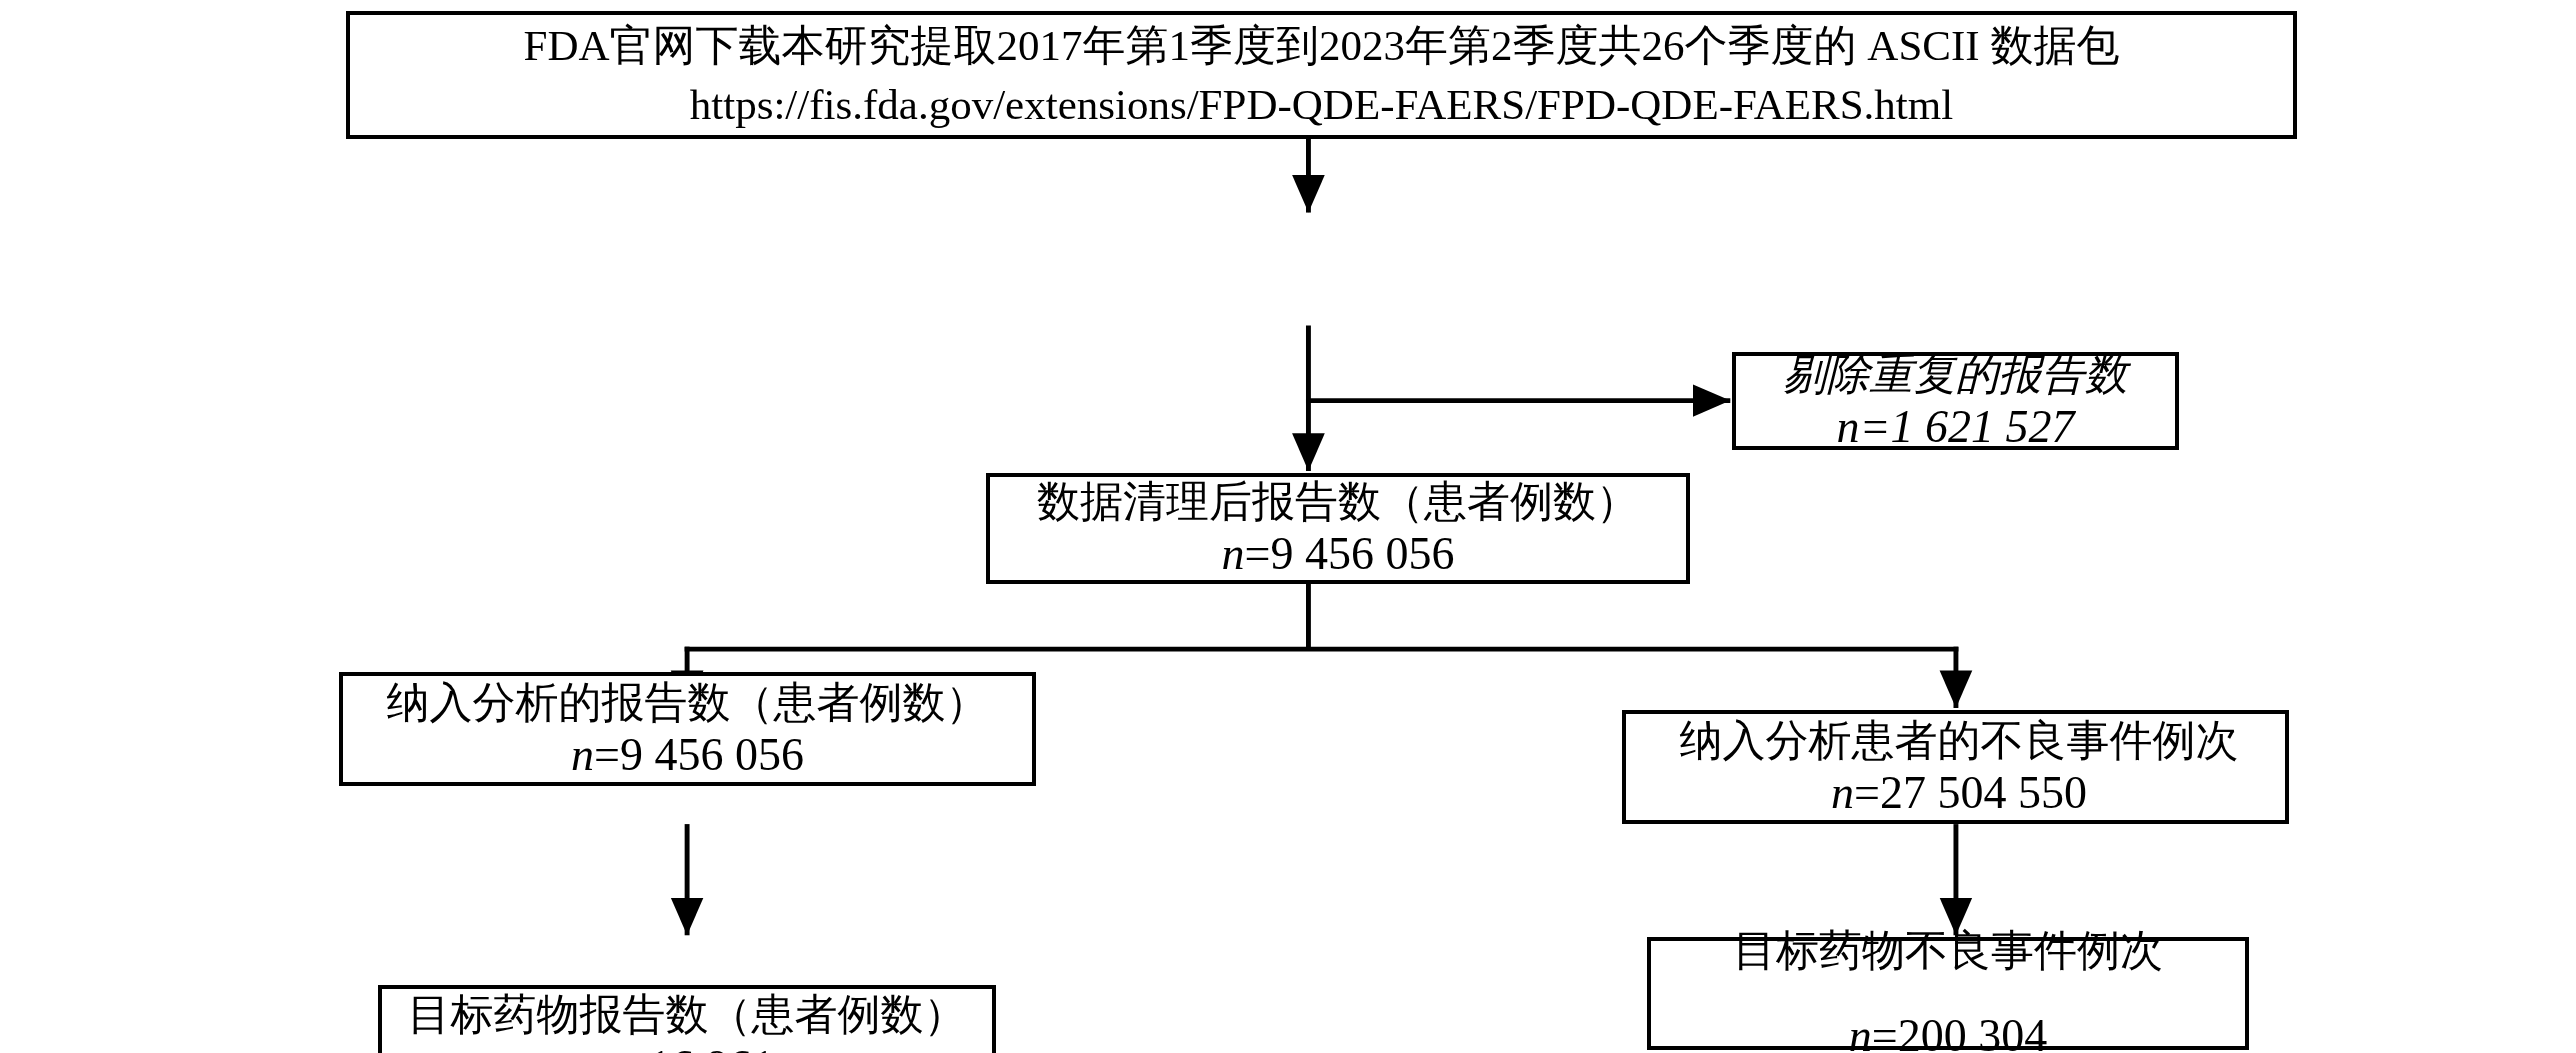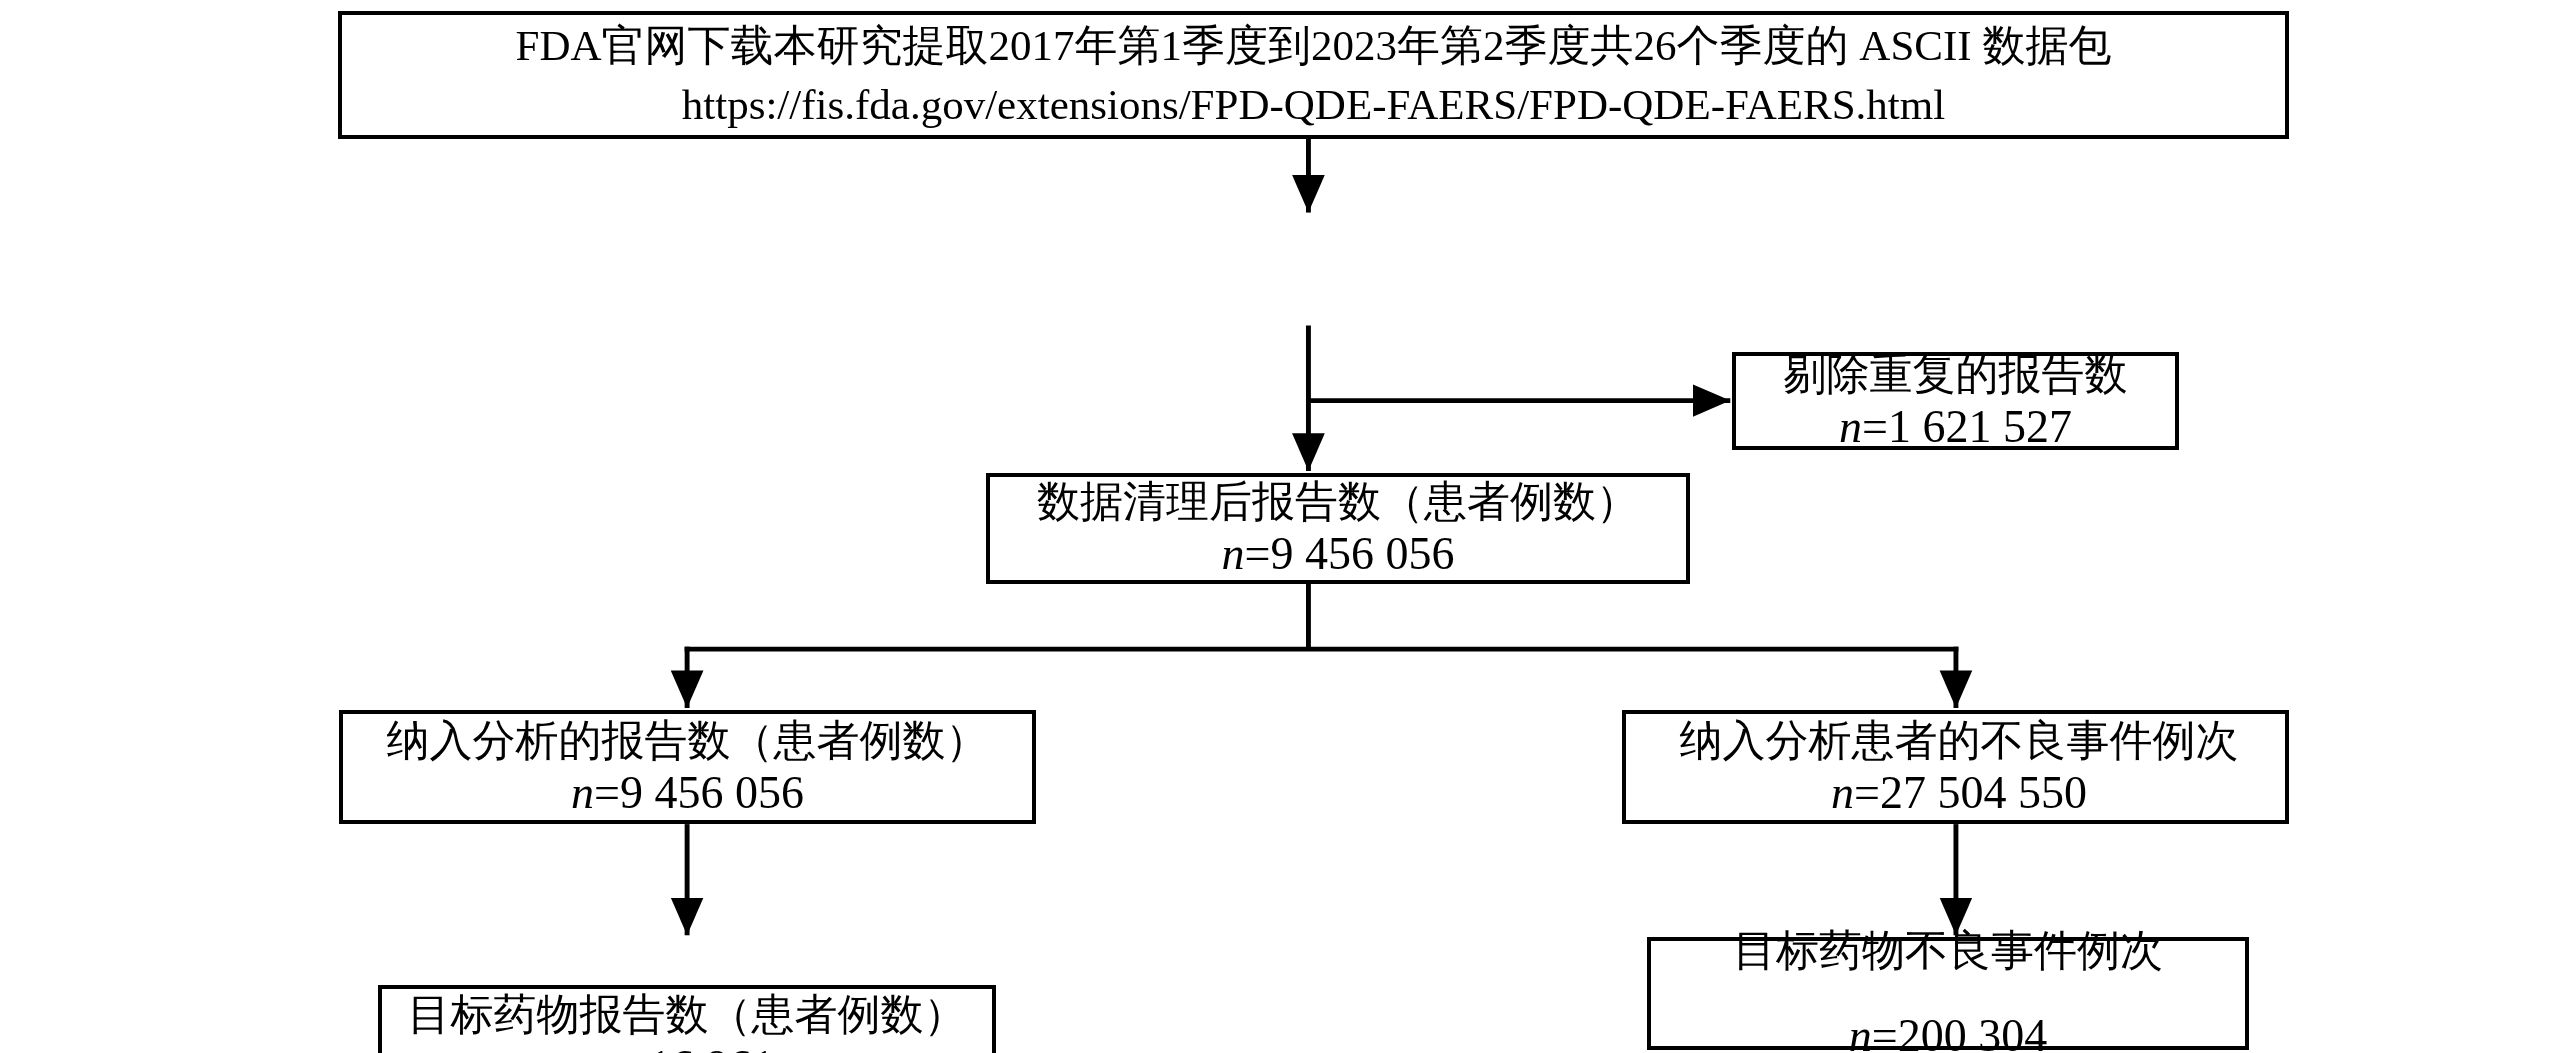"FDA官网下载本研究提取2017年第1季度到2023年第2季度共26个季度的" #node-source { left: 338px -> 346px }
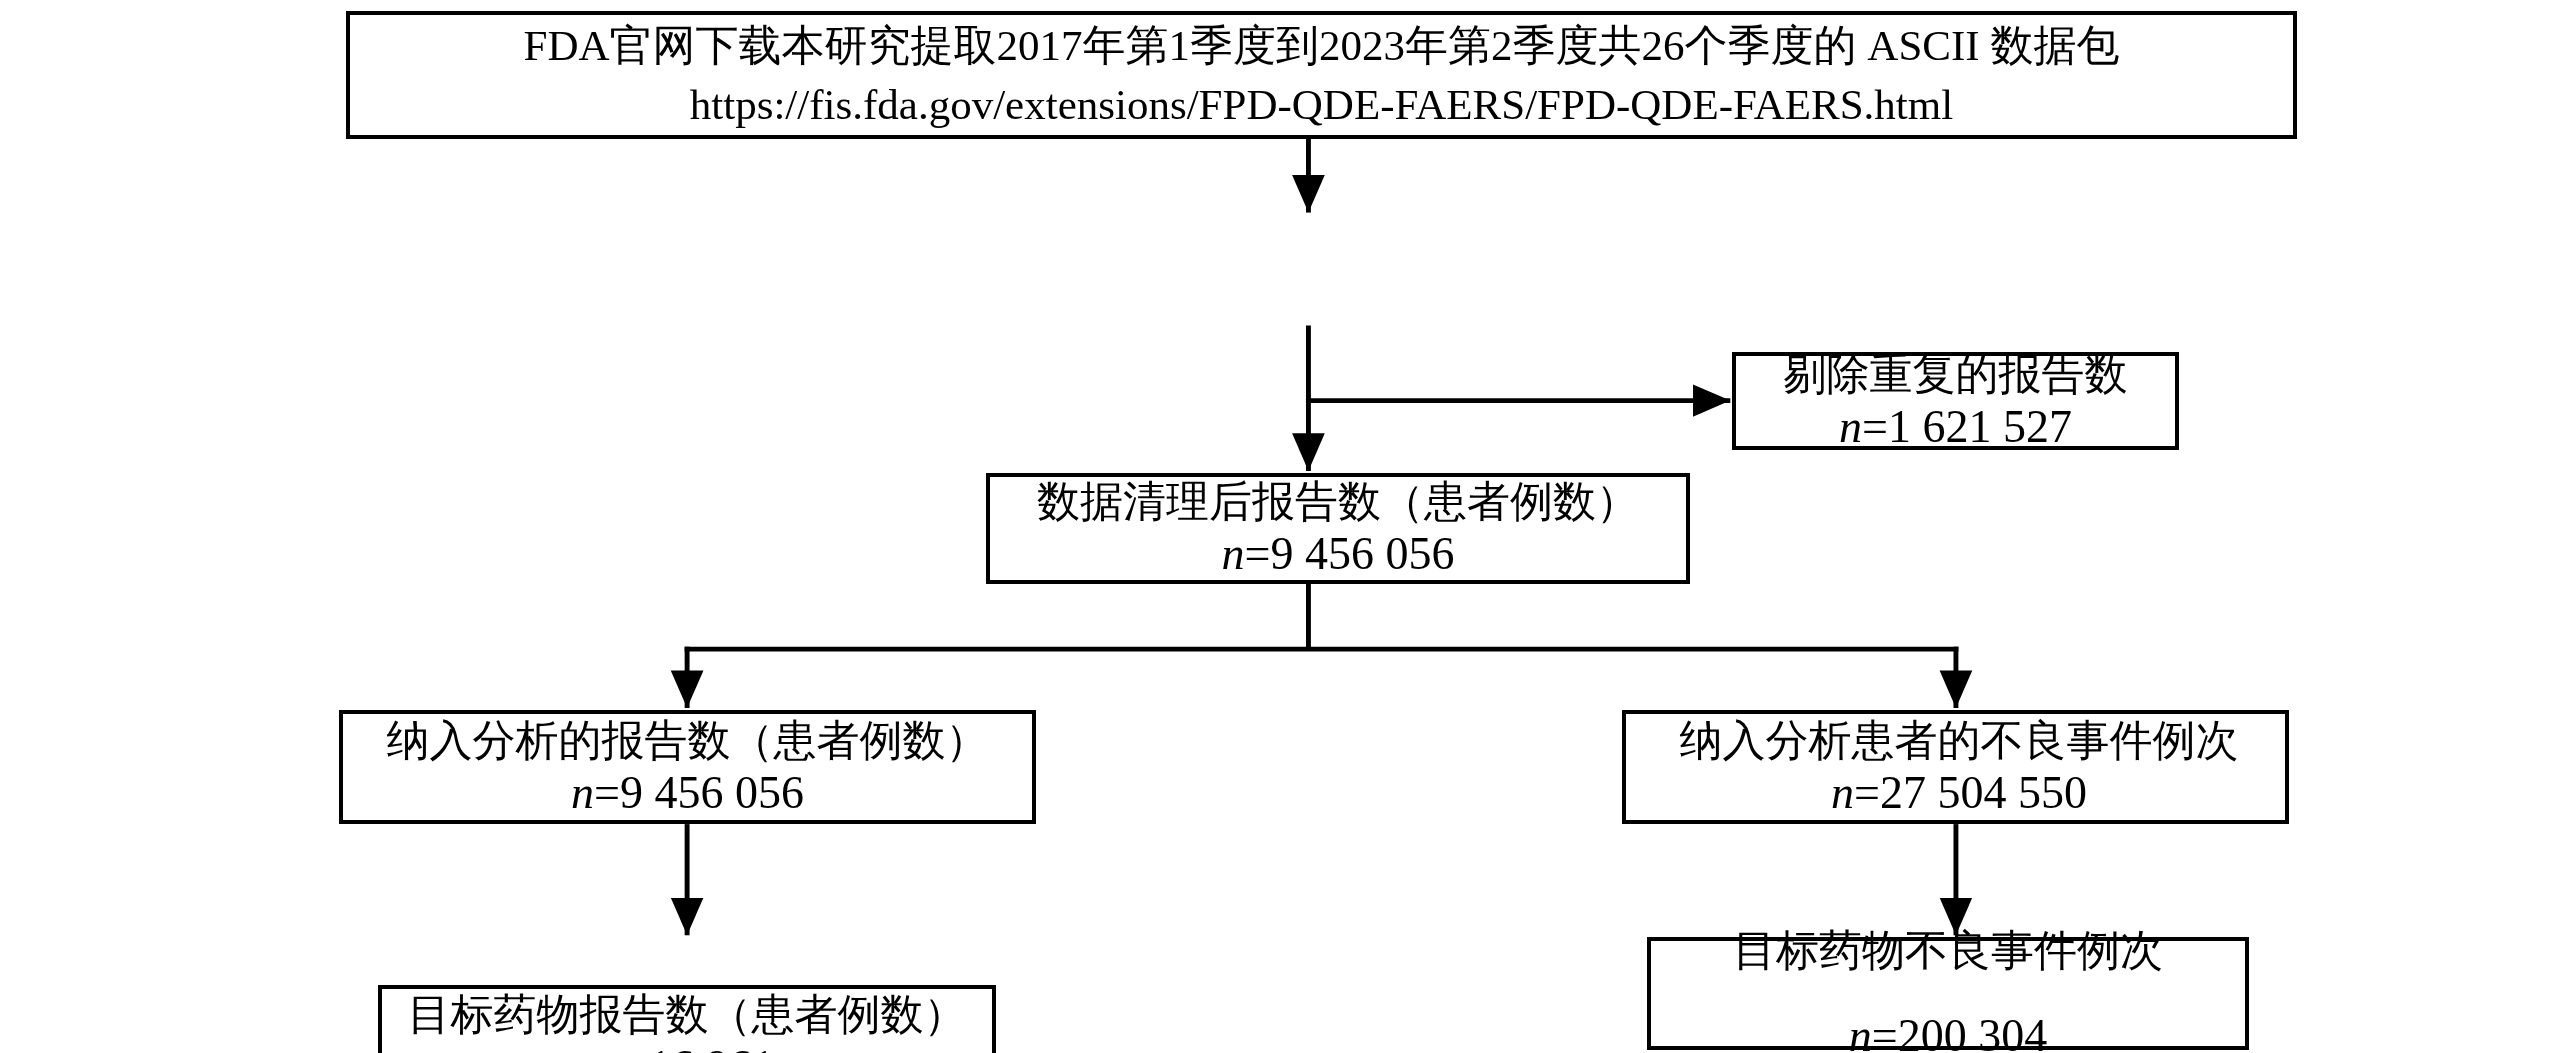"剔除重复的报告数" #node-dedup { font-style: none -> italic }
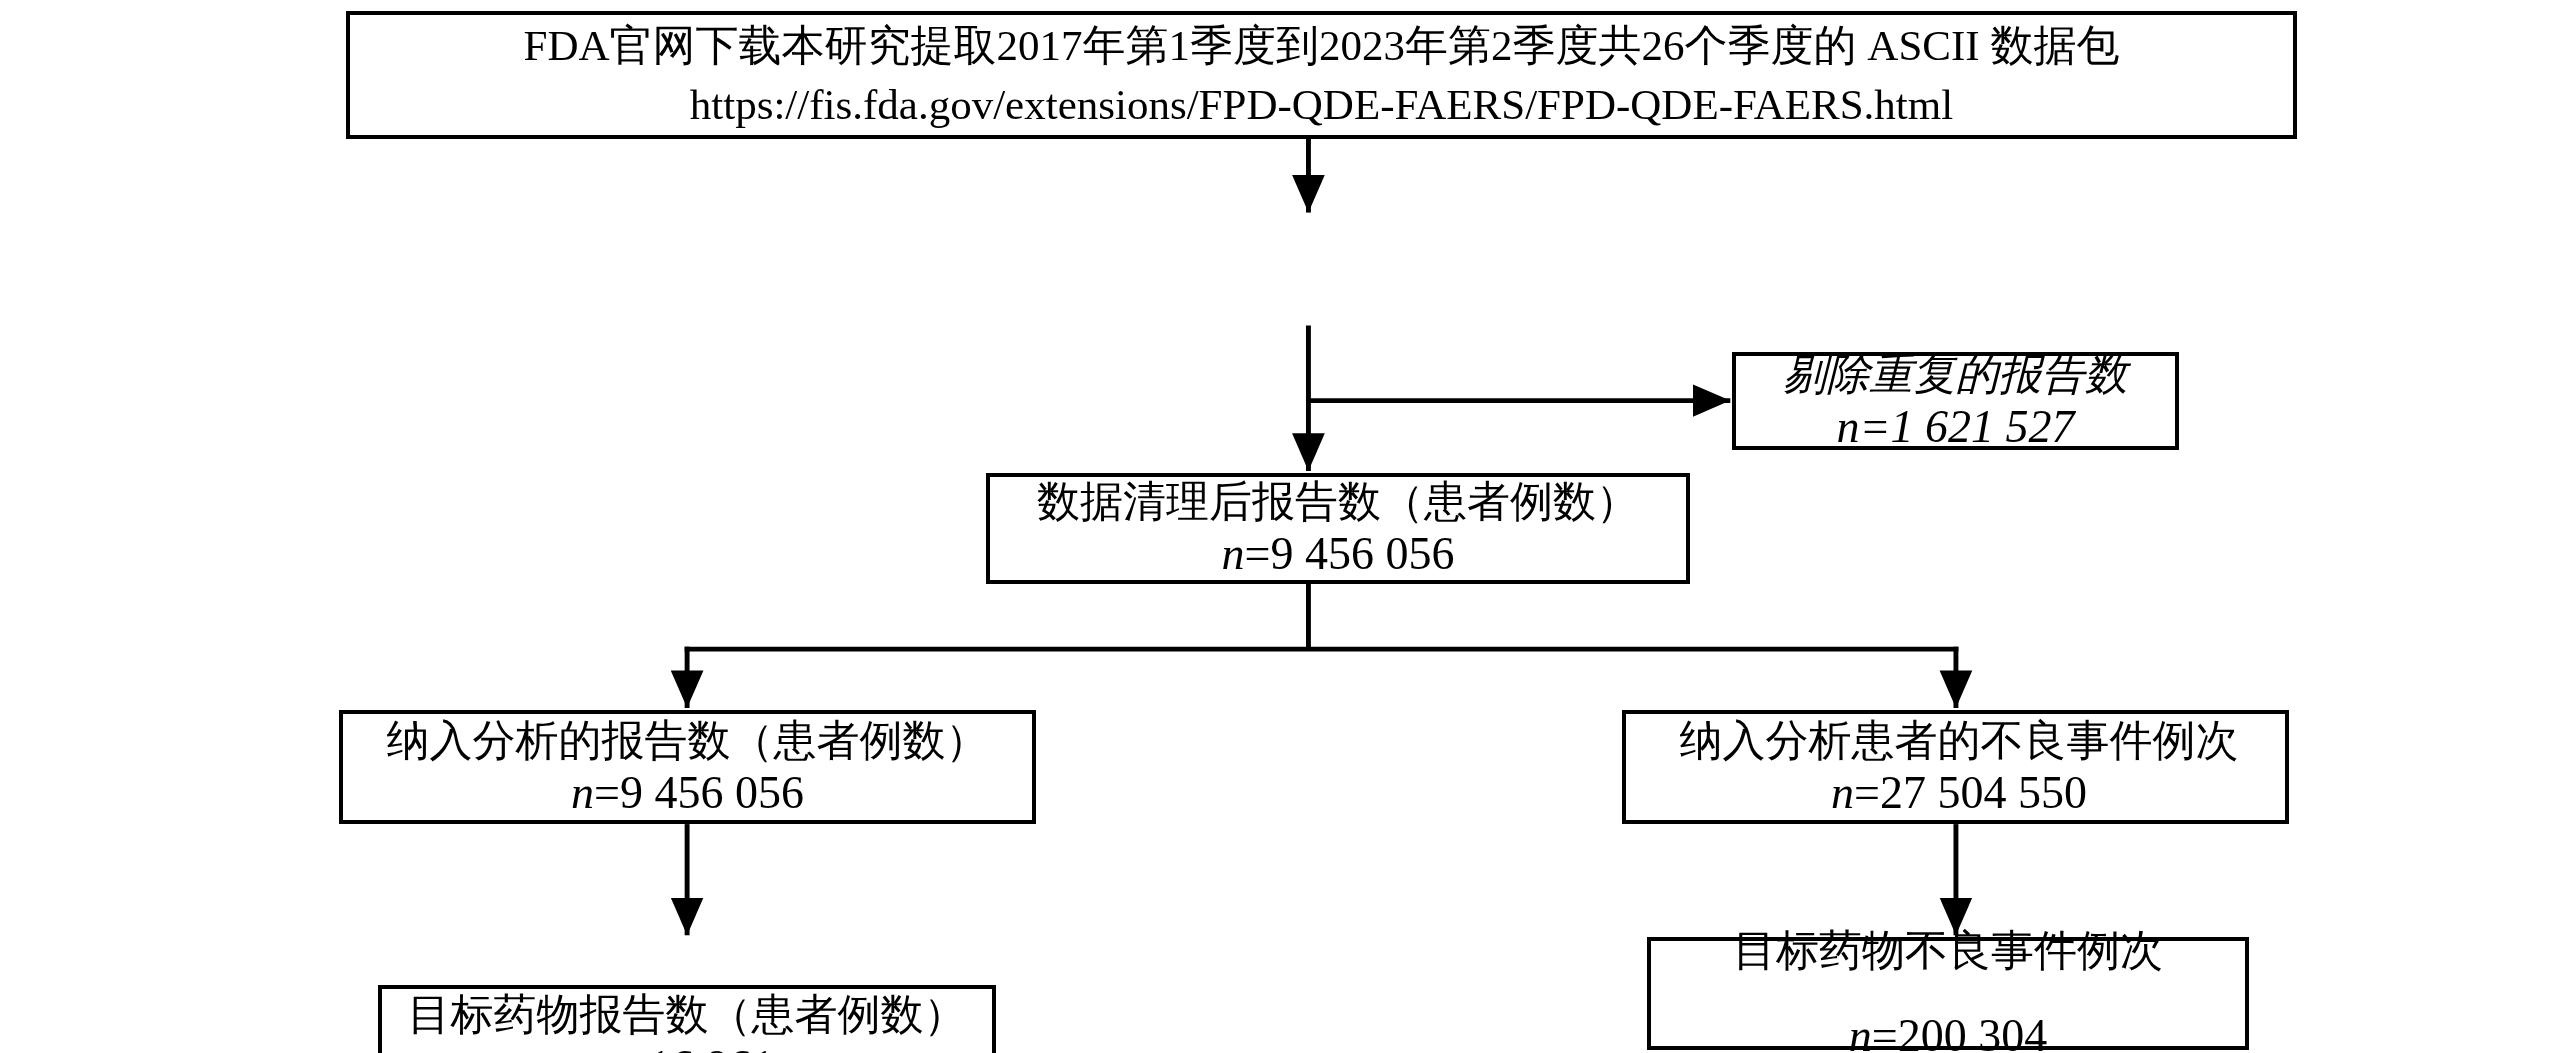"纳入分析的报告数（患者例数）" #node-included-reports { top: 710px -> 672px }
